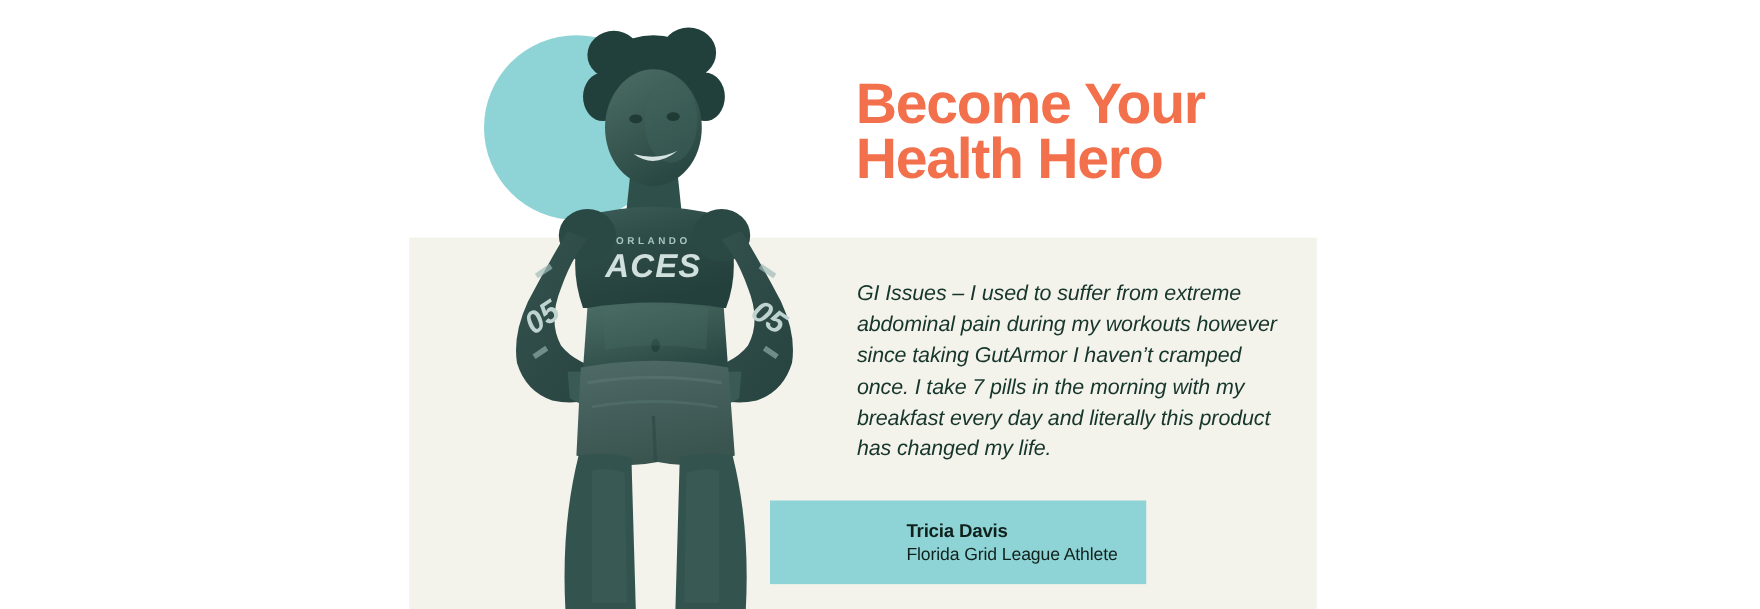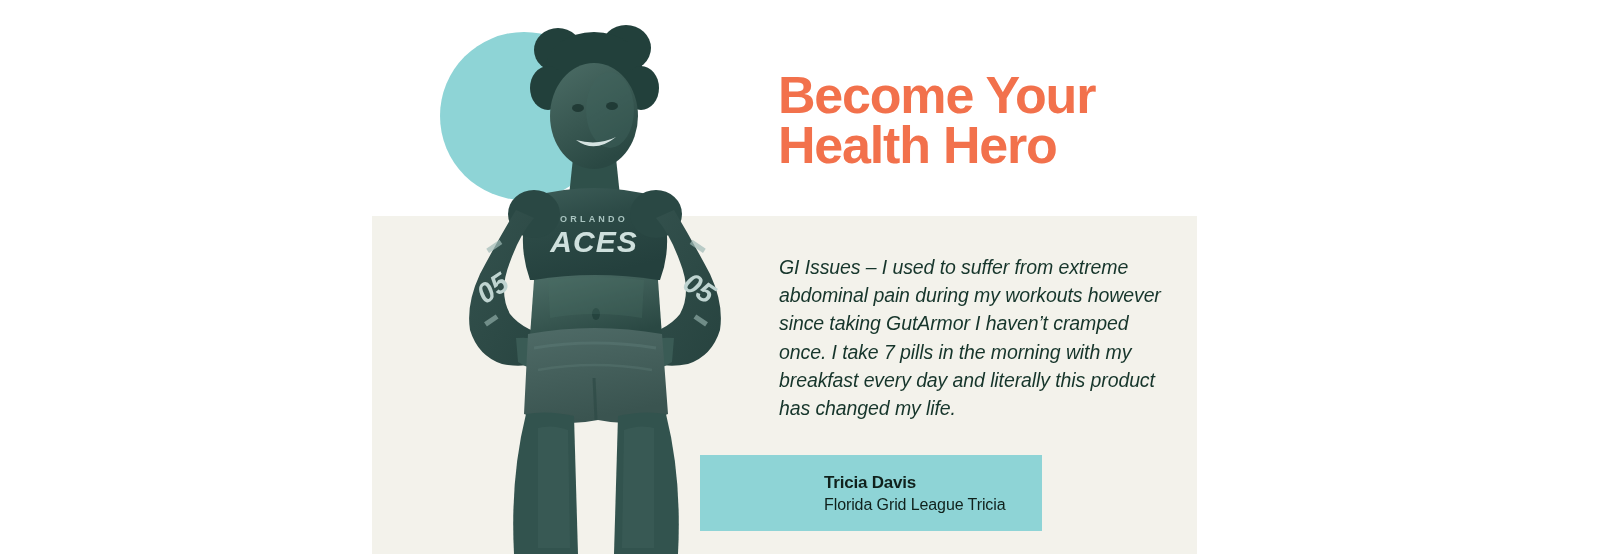"Florida Grid League Tricia" p.attr-role { text: Tricia -> Athlete }
